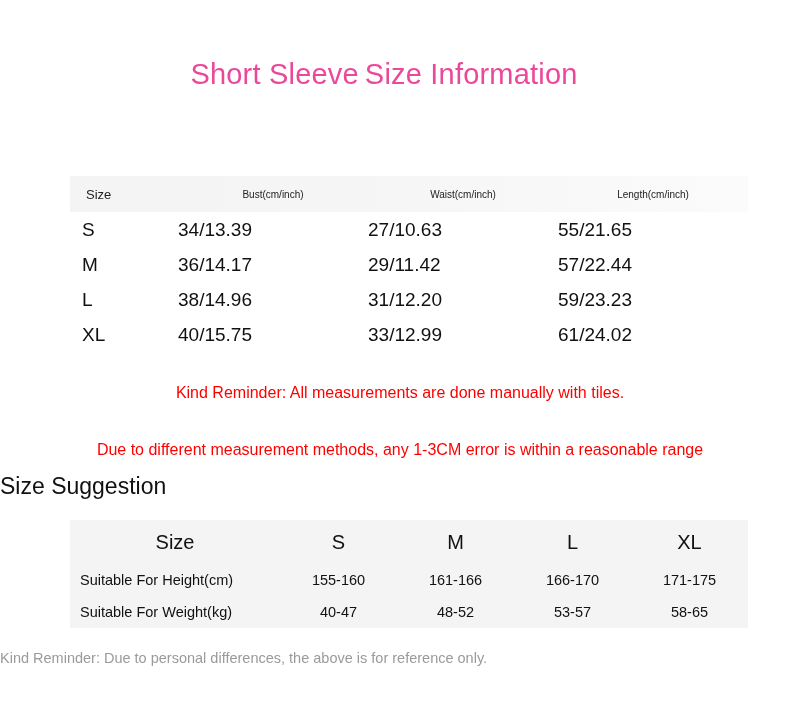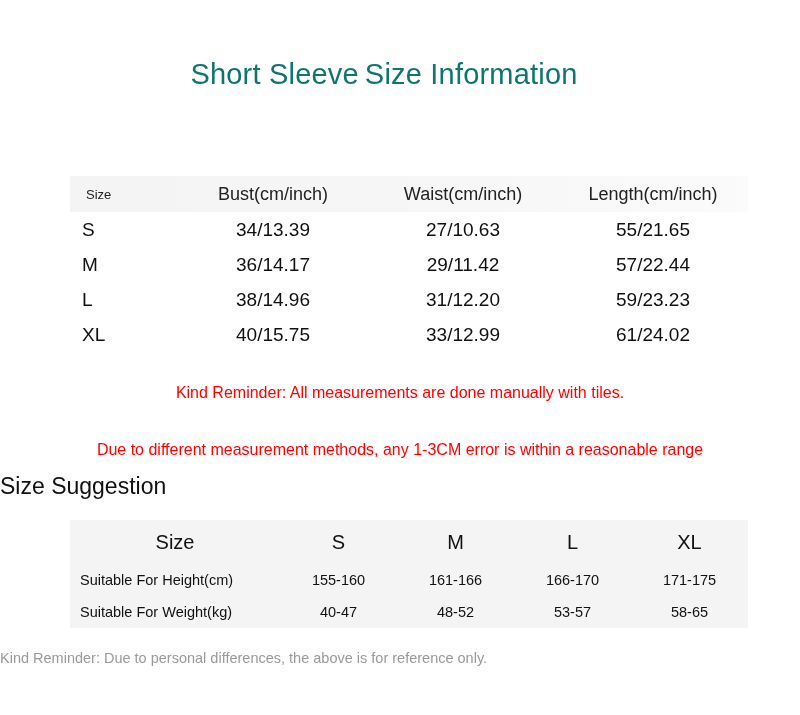"Short Sleeve Size Information" .title { color: #0f766e -> #ec4899 }
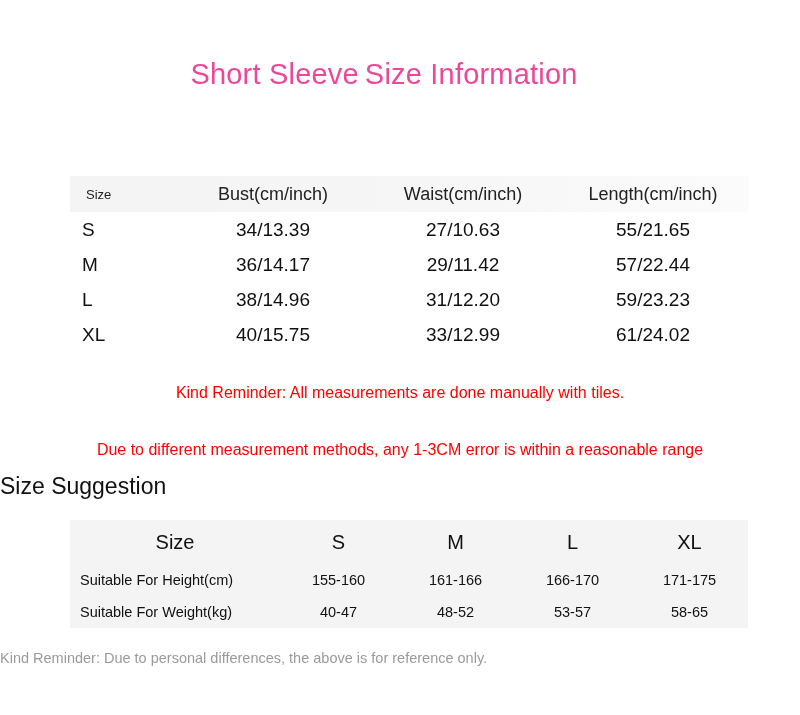"Bust(cm/inch)" .size-table thead th.h-col { font-size: 18px -> 10px }
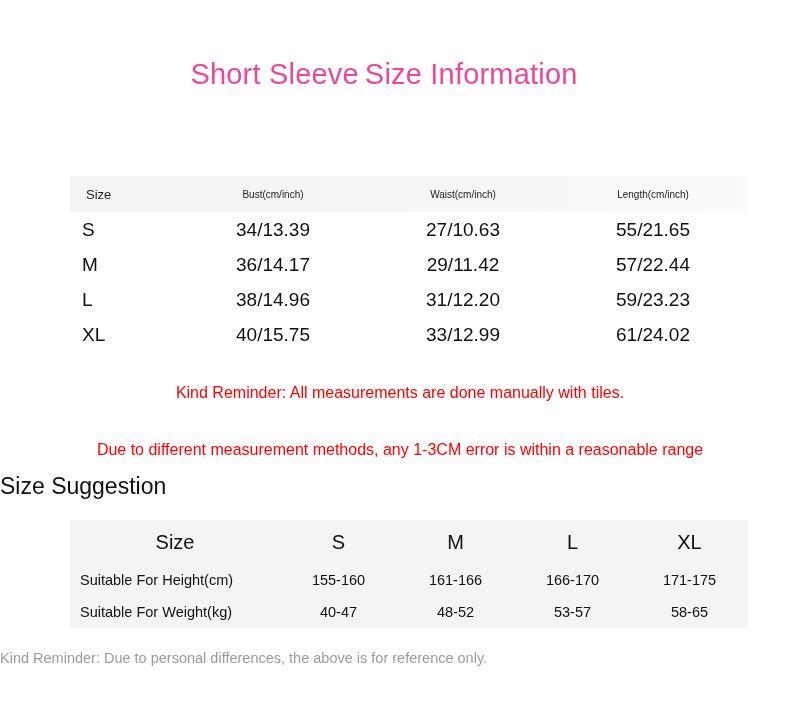"34/13.39" .size-table tbody td.c-val { text-align: center -> left }
